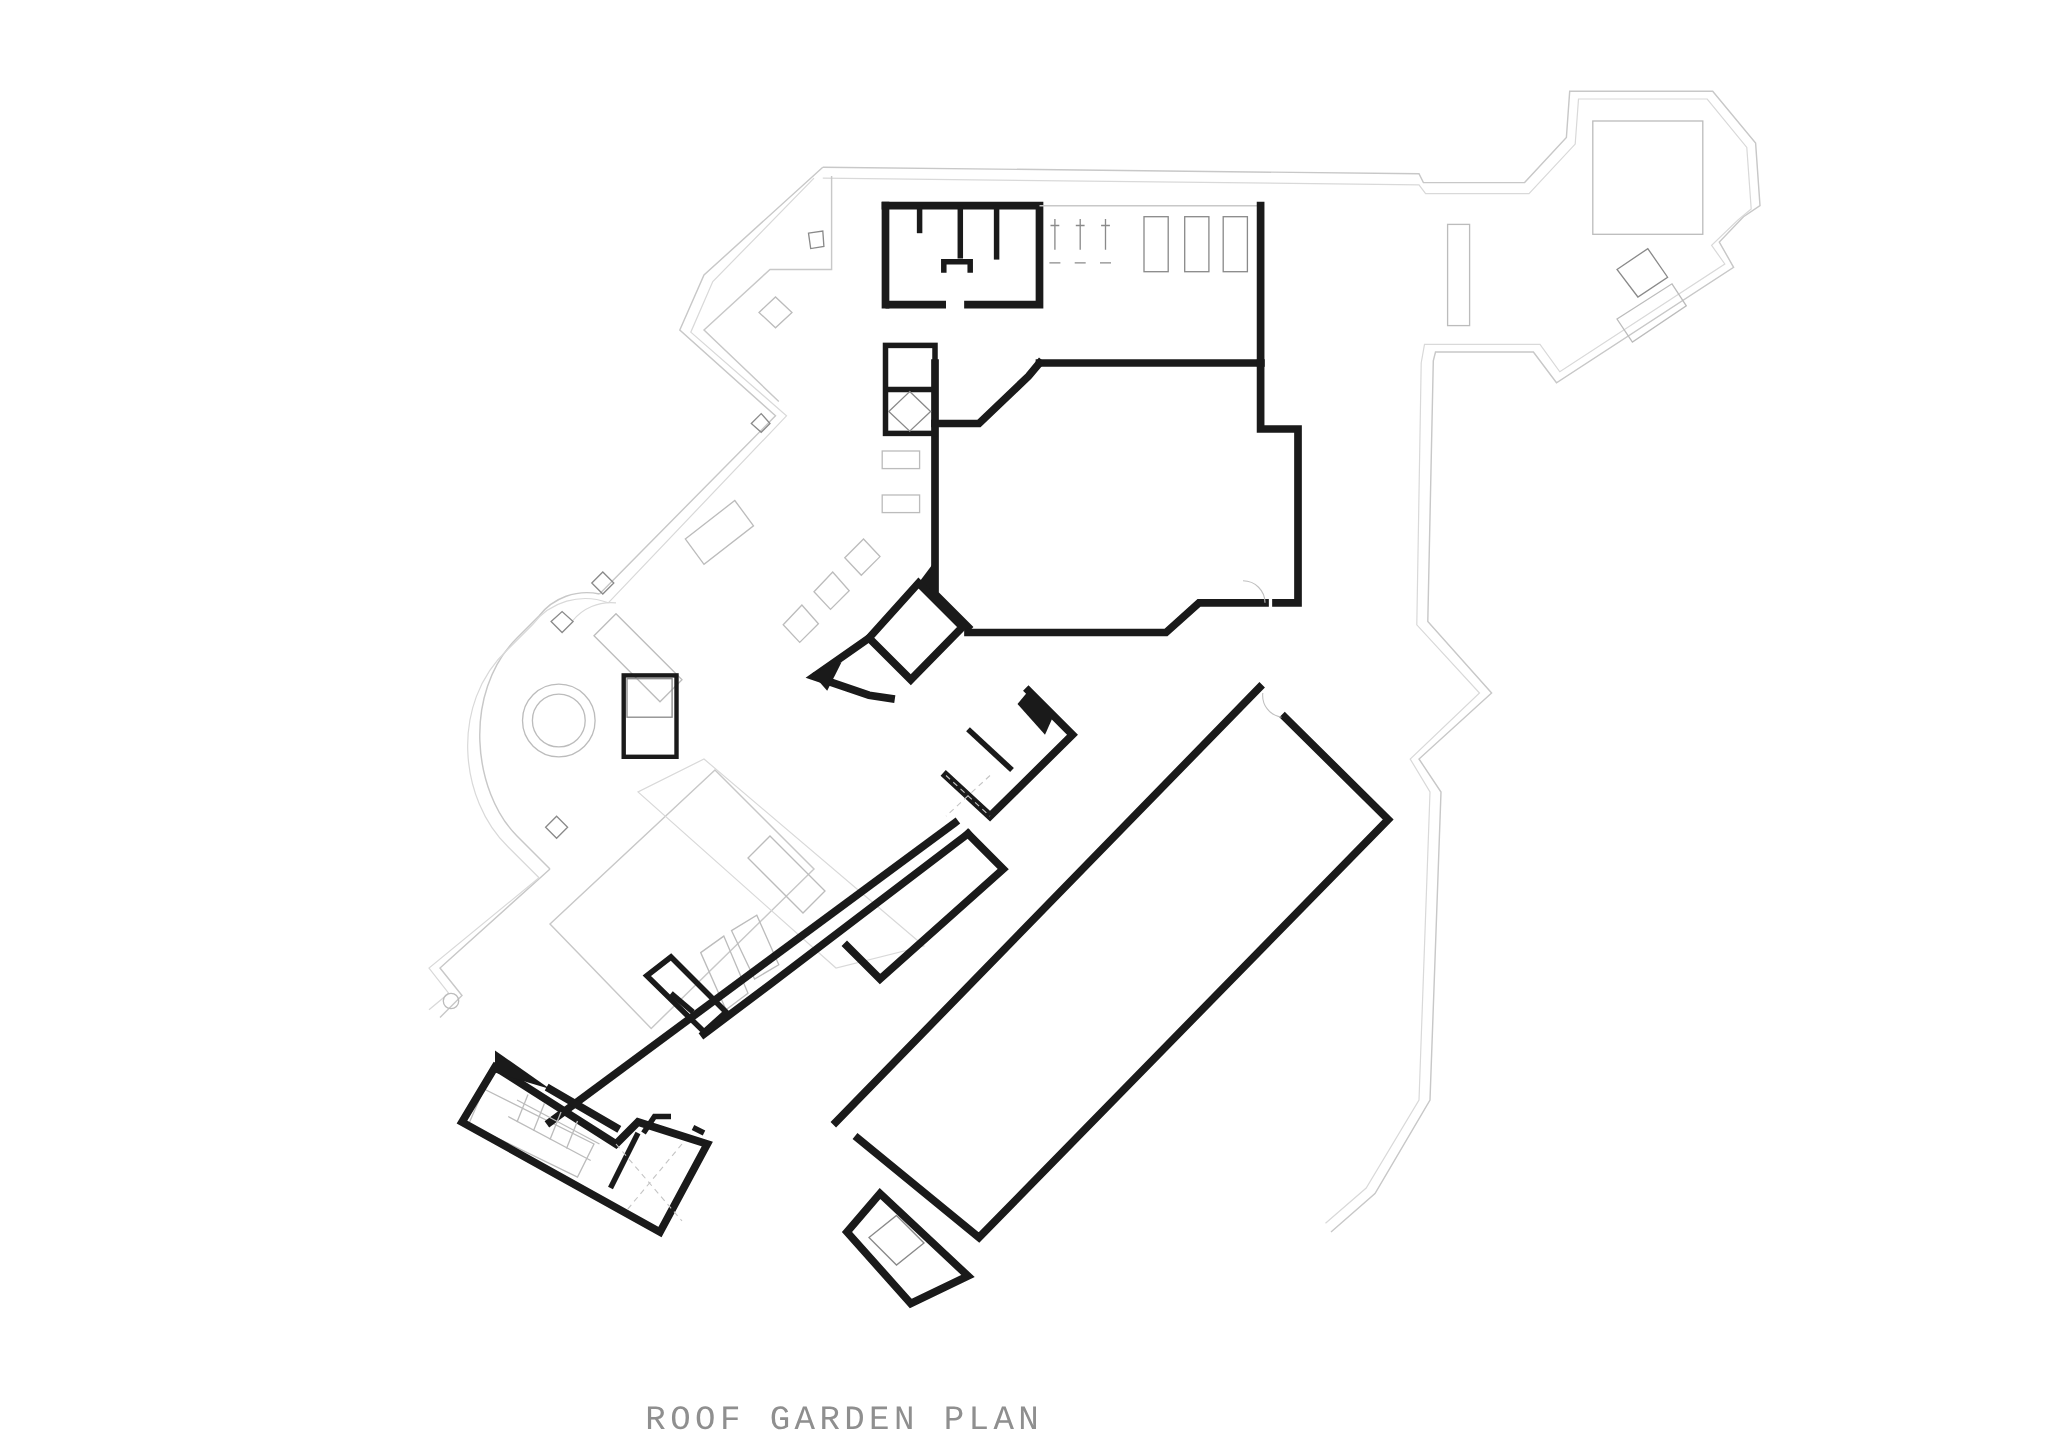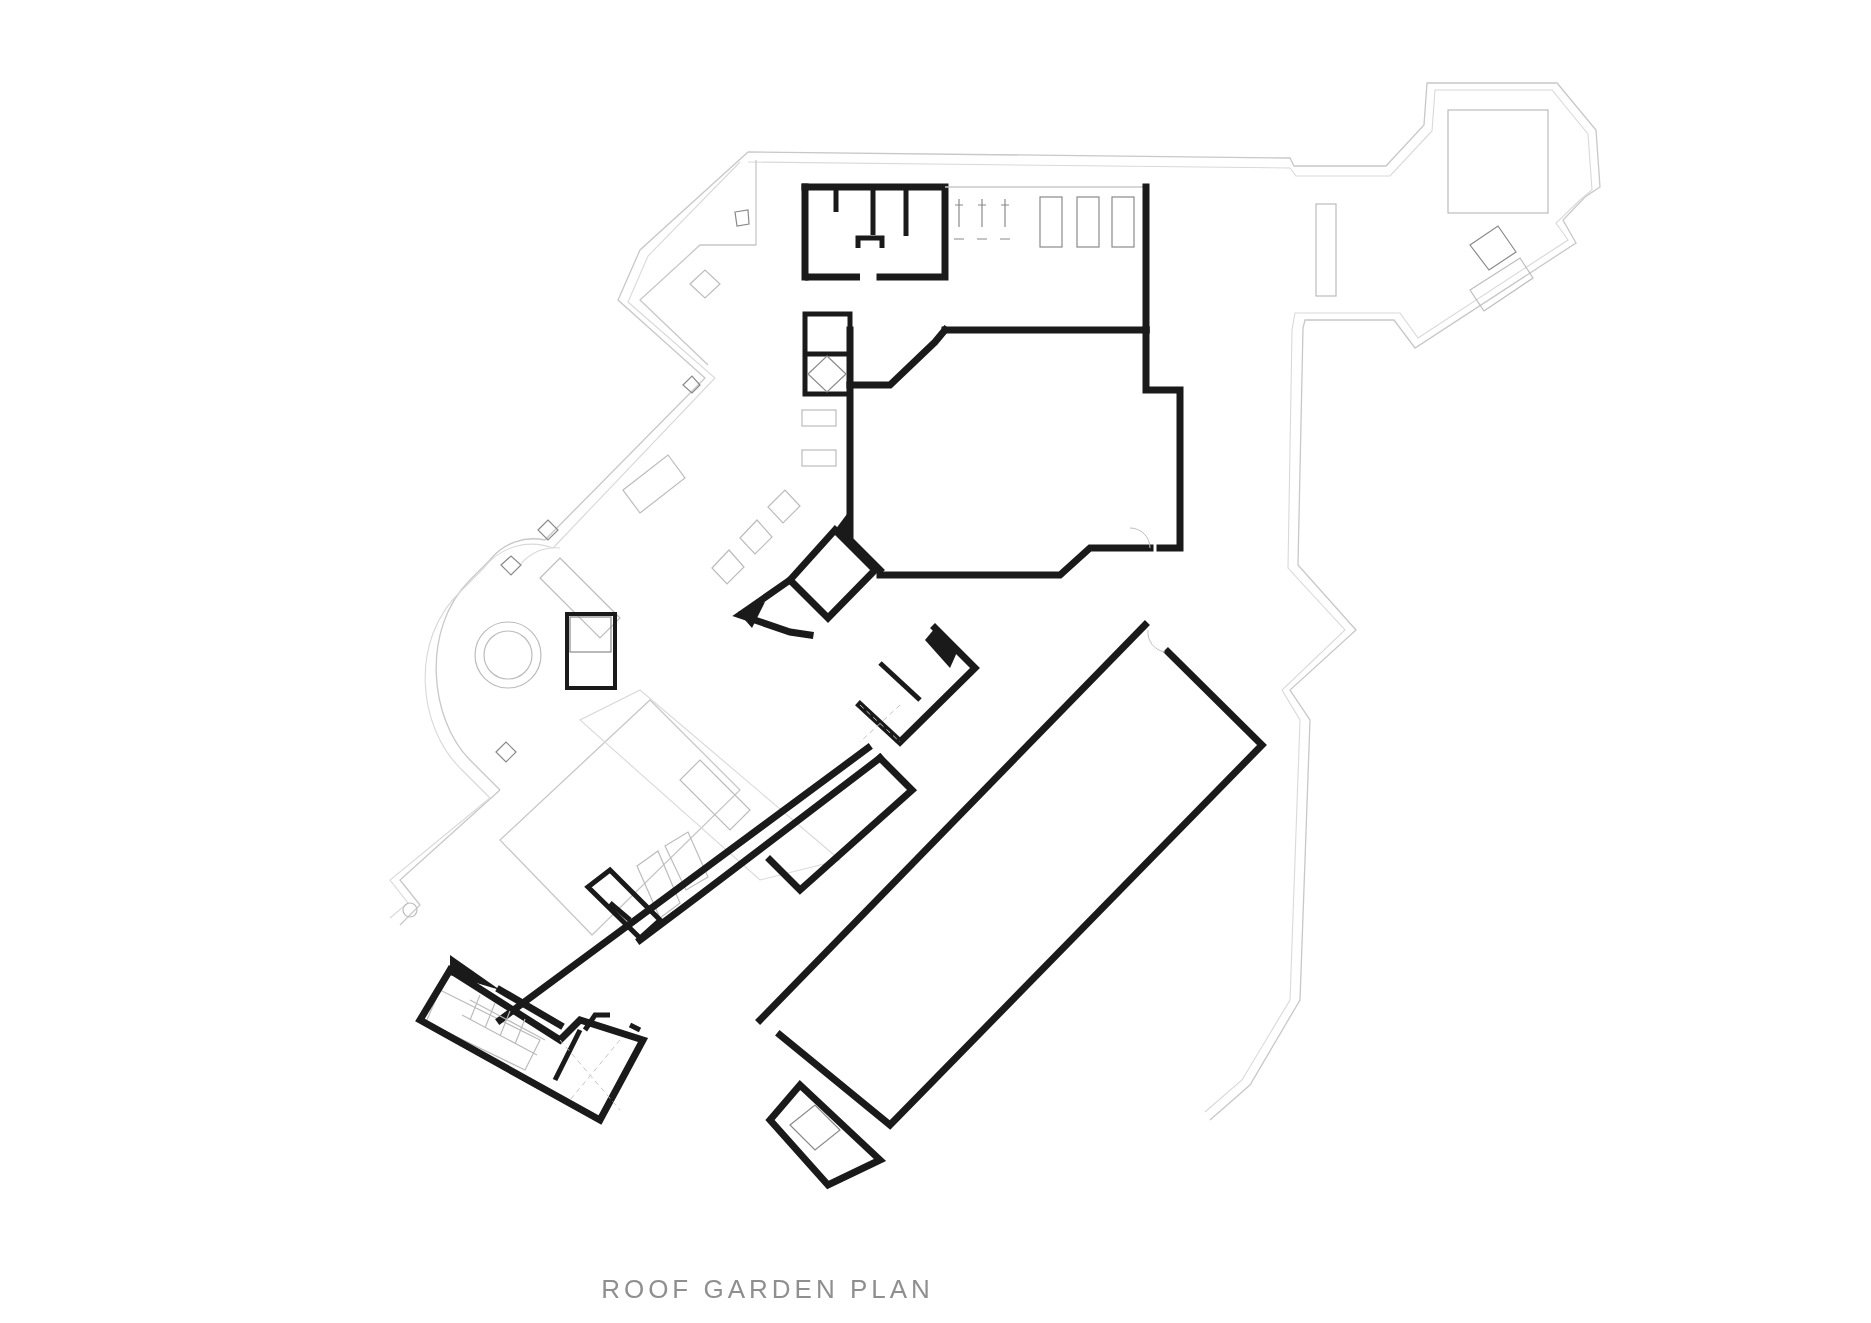"ROOF GARDEN PLAN" .caption { font-family: Liberation Sans, sans-serif -> Liberation Mono, monospace; font-size: 26px -> 31px }
